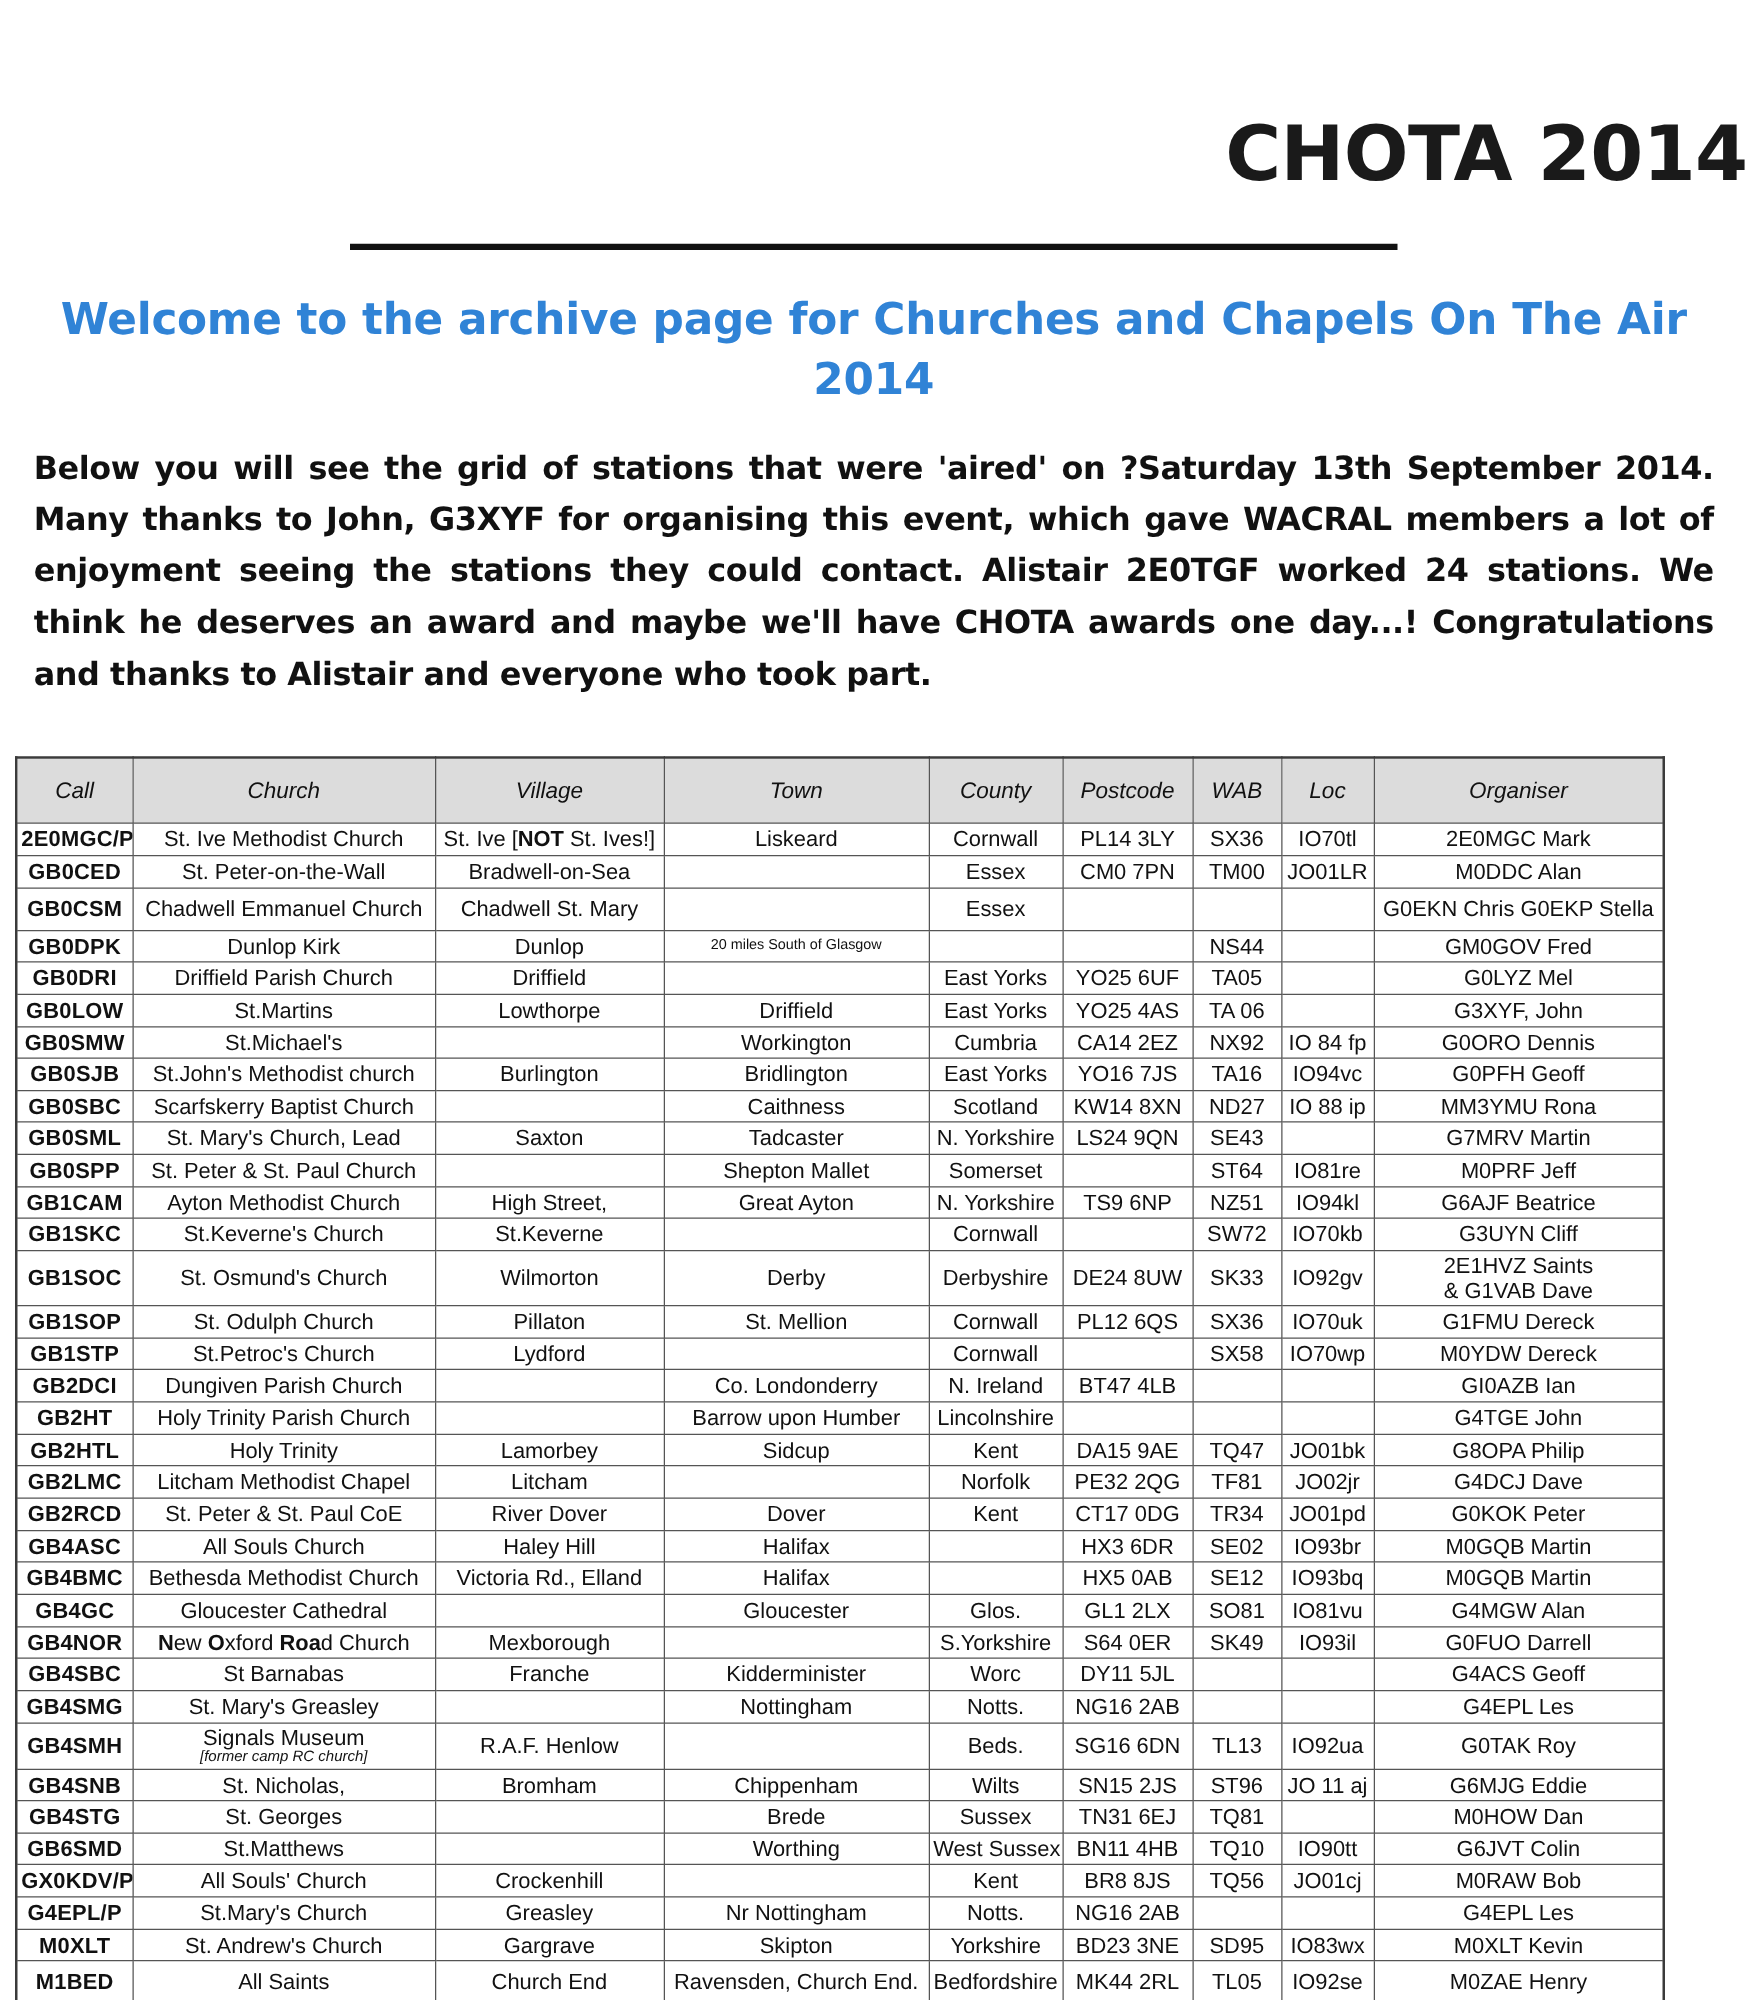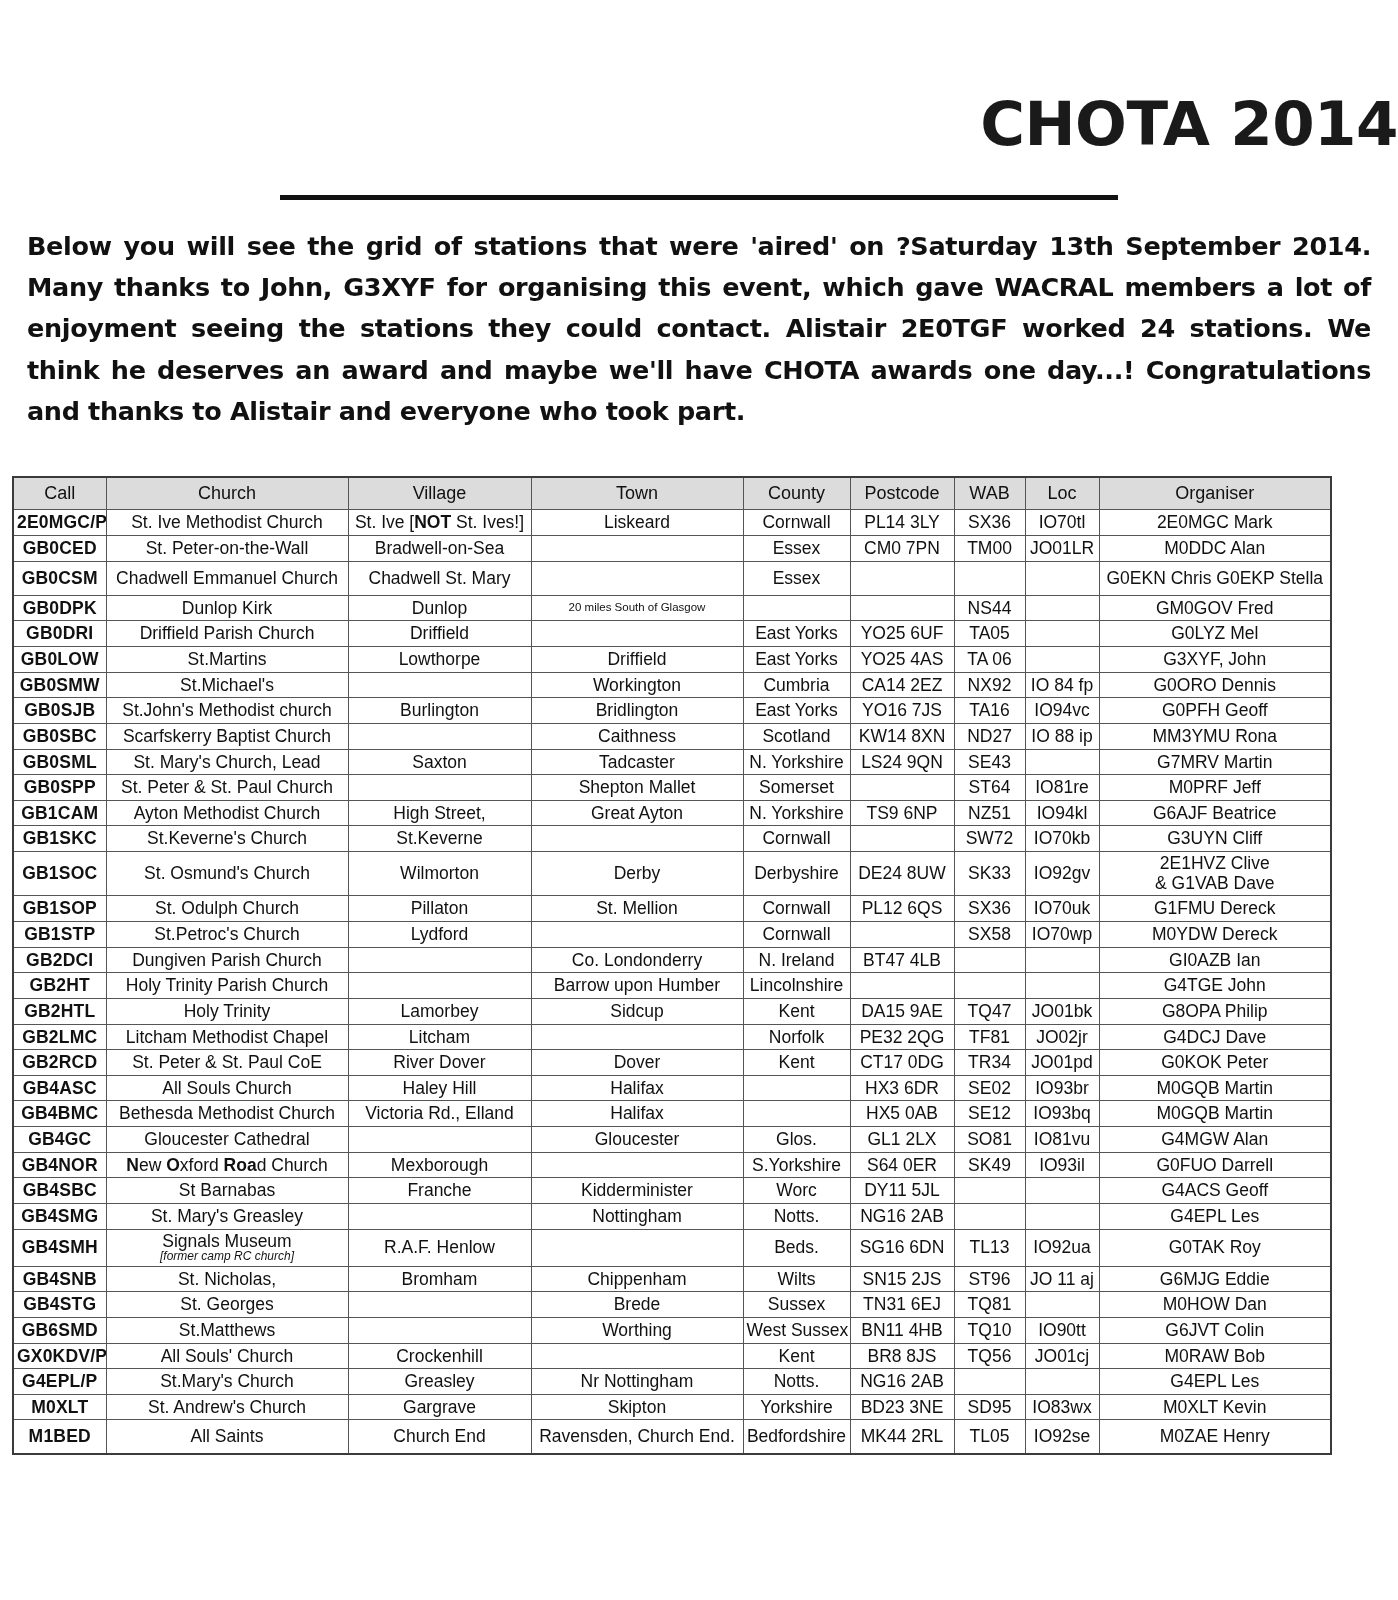"Welcome to the archive page" h2.welcome { html: none -> <h2>Welcome to the archive page for Churches and Chapels On The Air 2014</h2> }
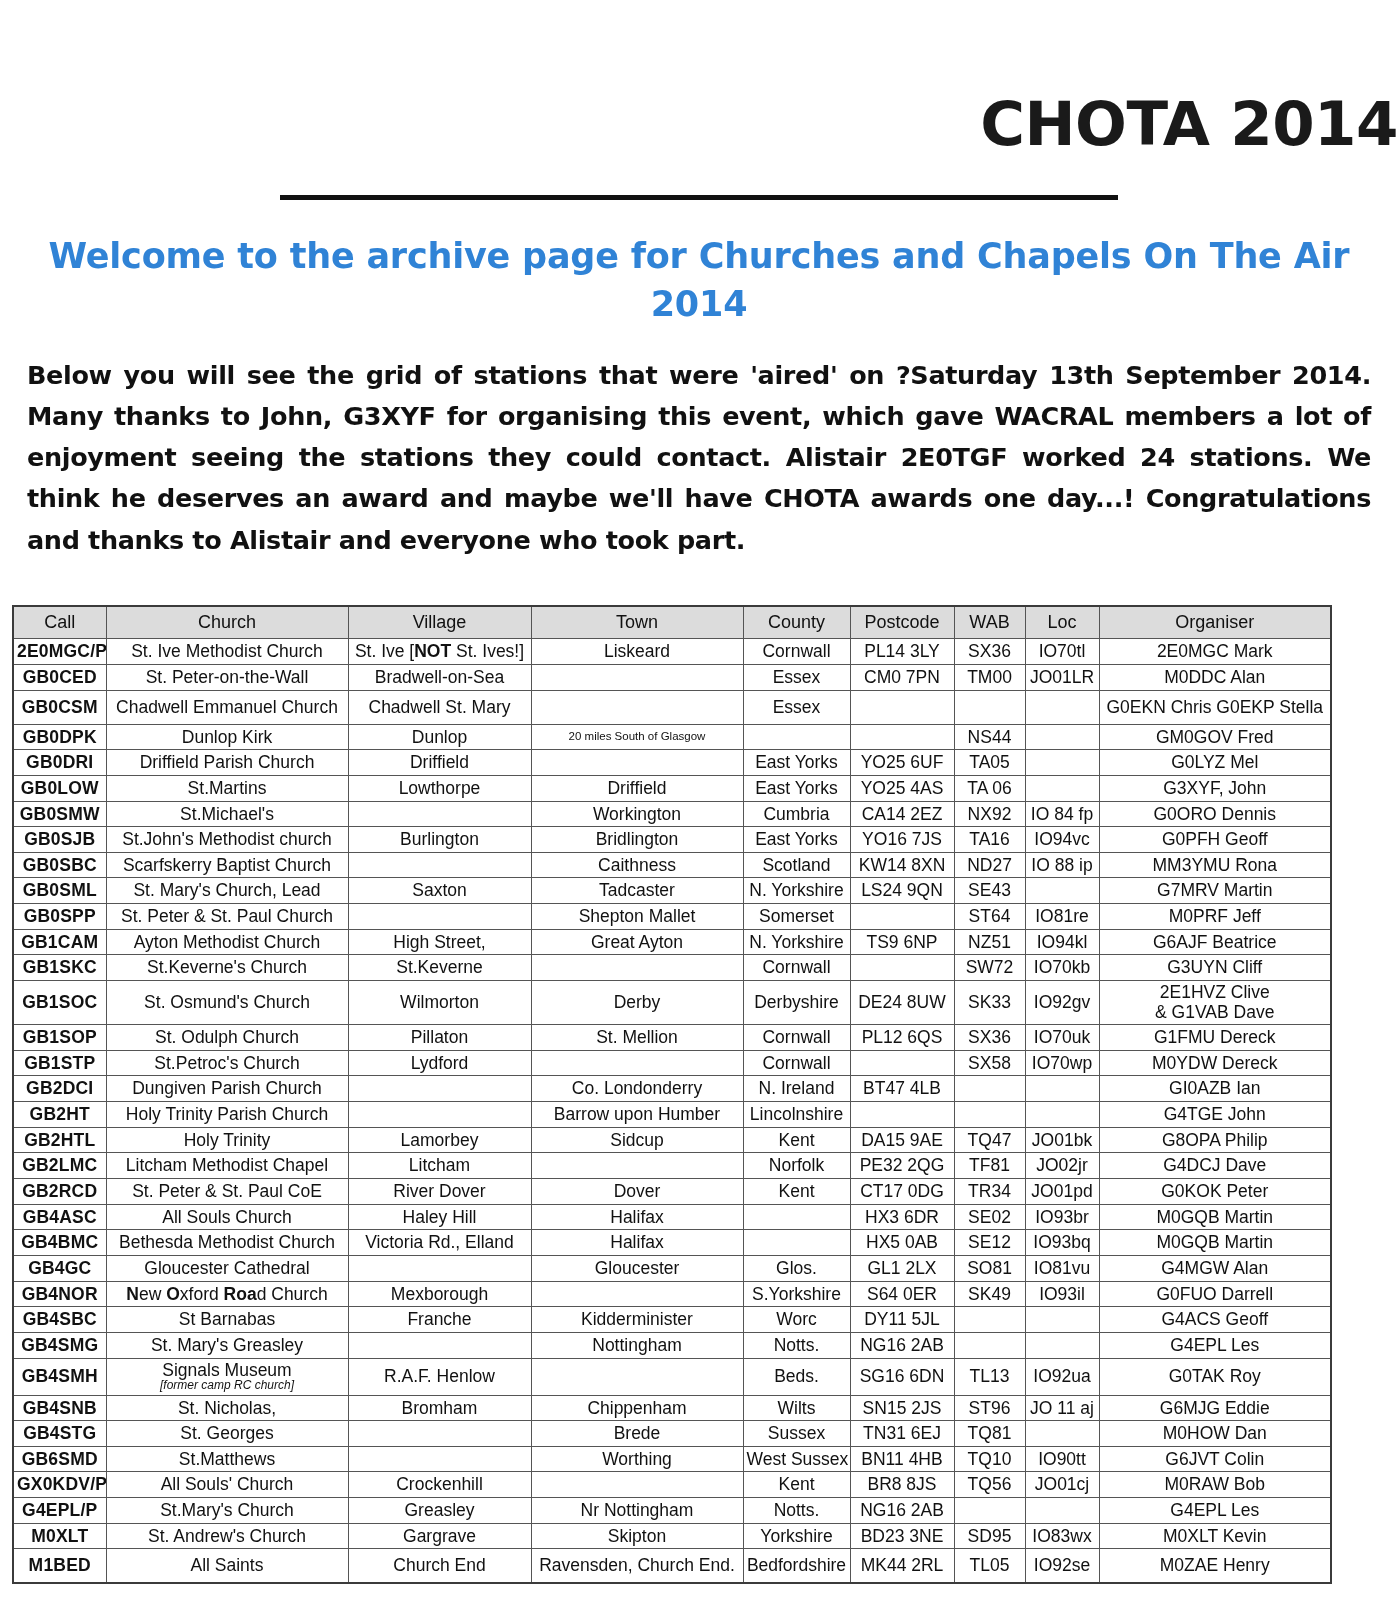"Call" table.grid thead th { font-style: none -> italic; padding: 5px 3px -> 15px 3px }
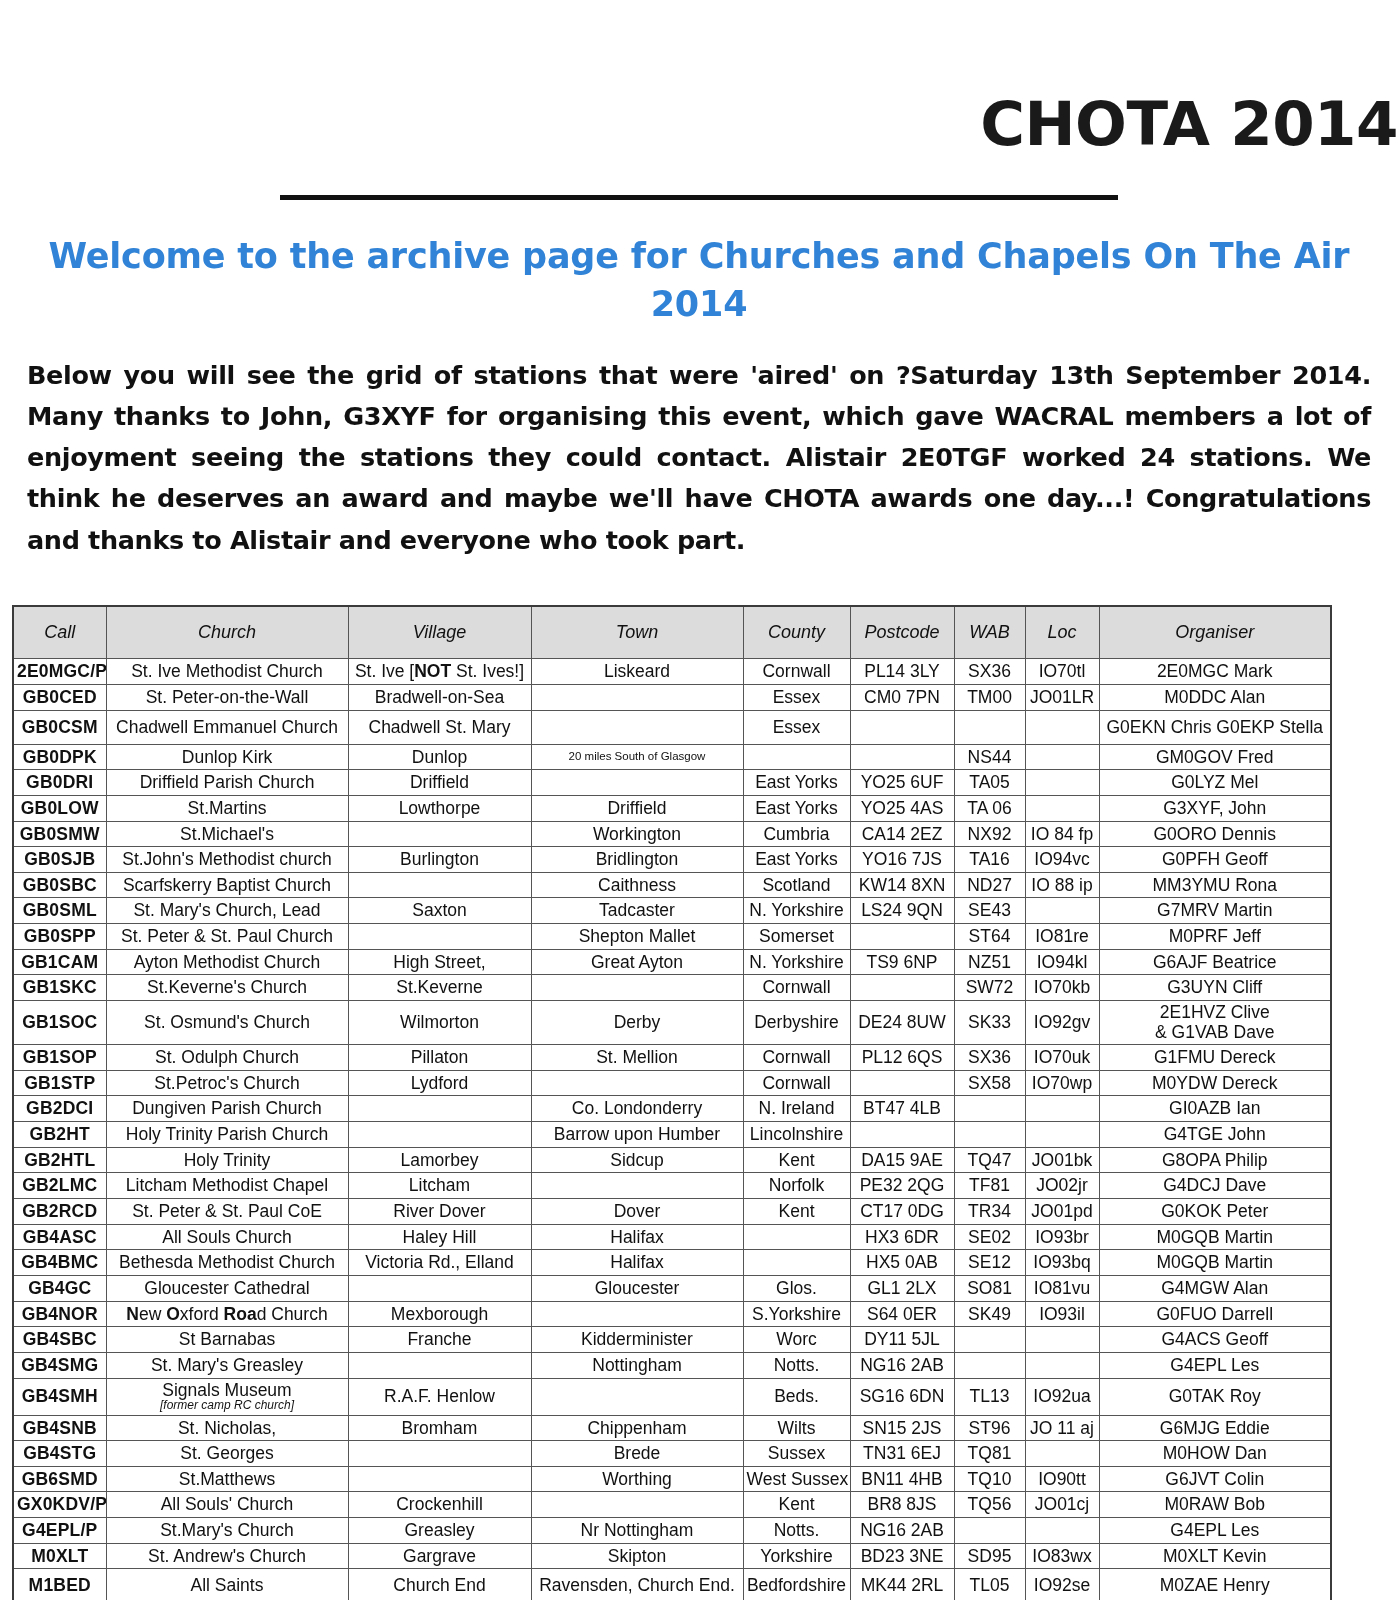"2E1HVZ Clive" span.l1 { text: Clive -> Saints }
